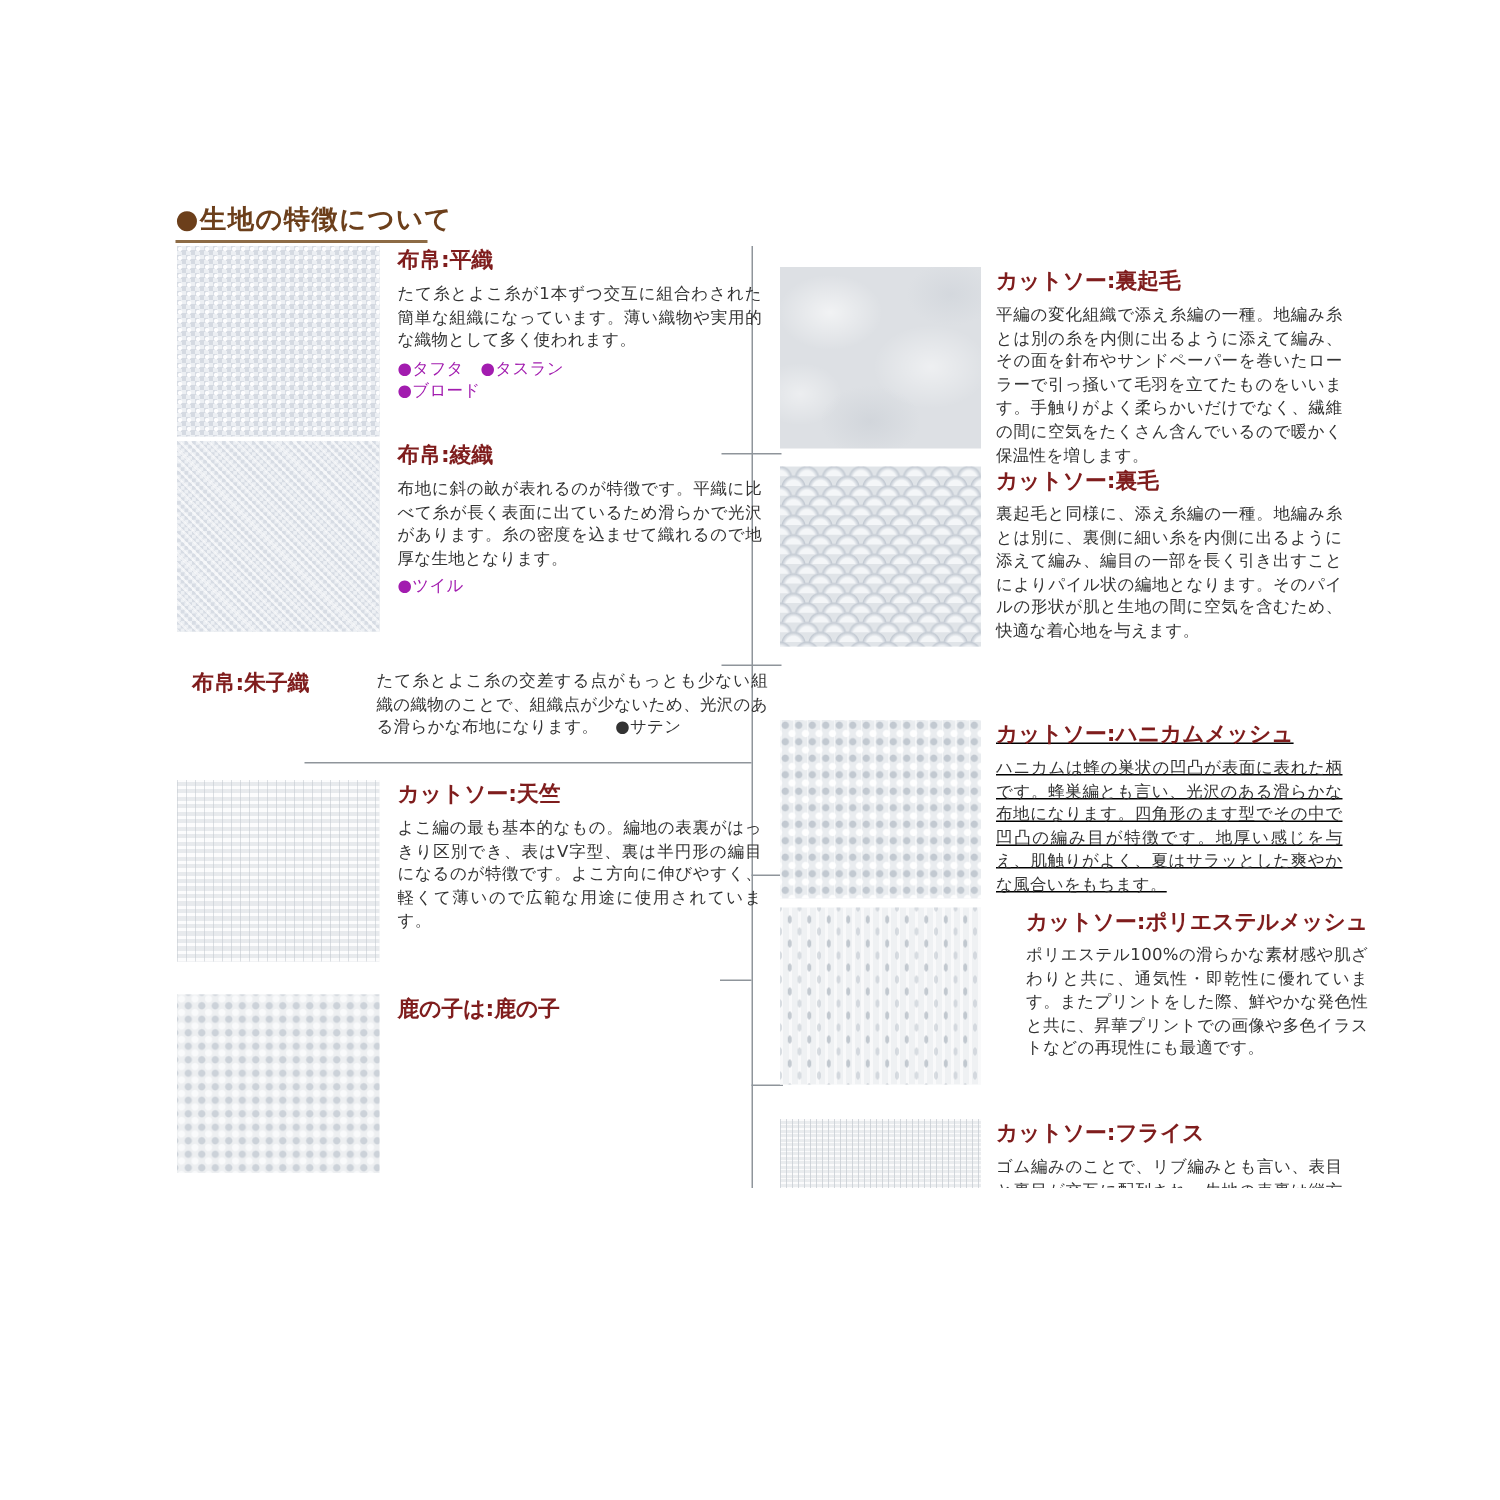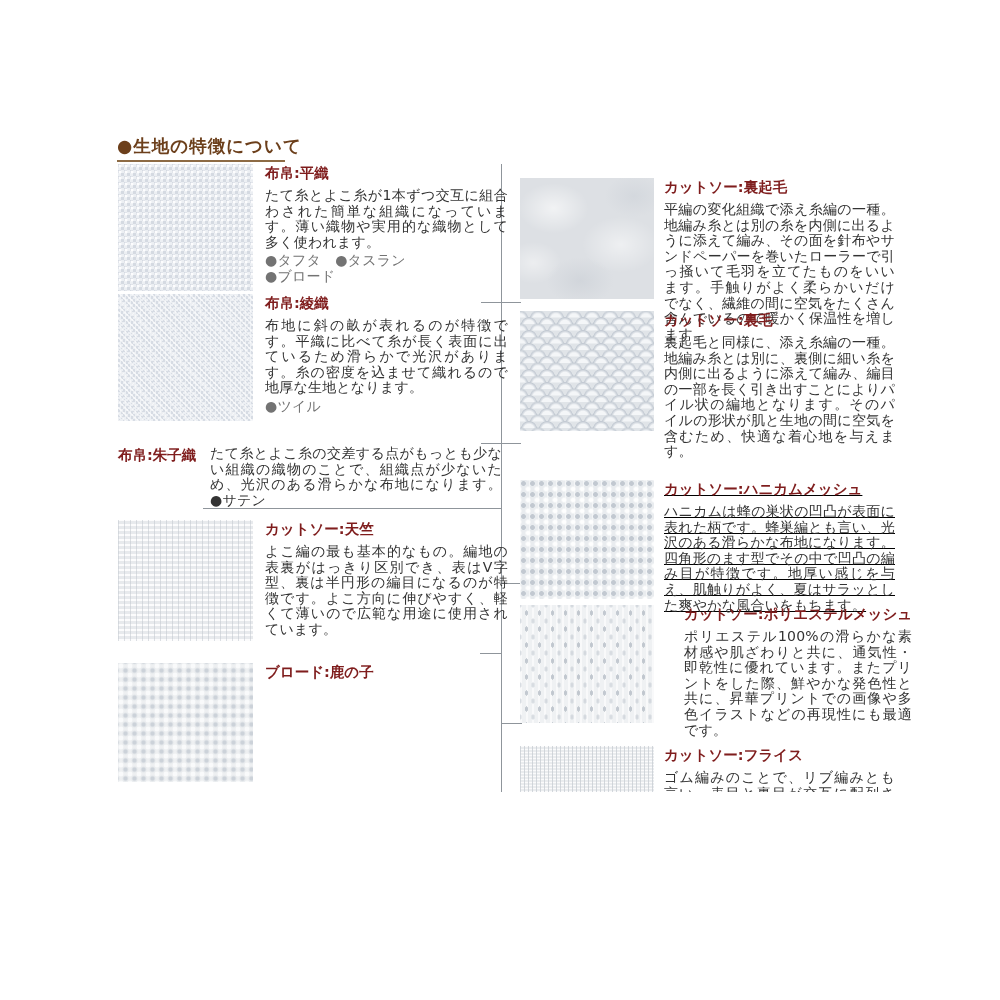"たて糸とよこ糸が1本ずつ交互に組合わされた簡単な組織になっています。薄い織物や実" p { font-size: 14px -> 11px }
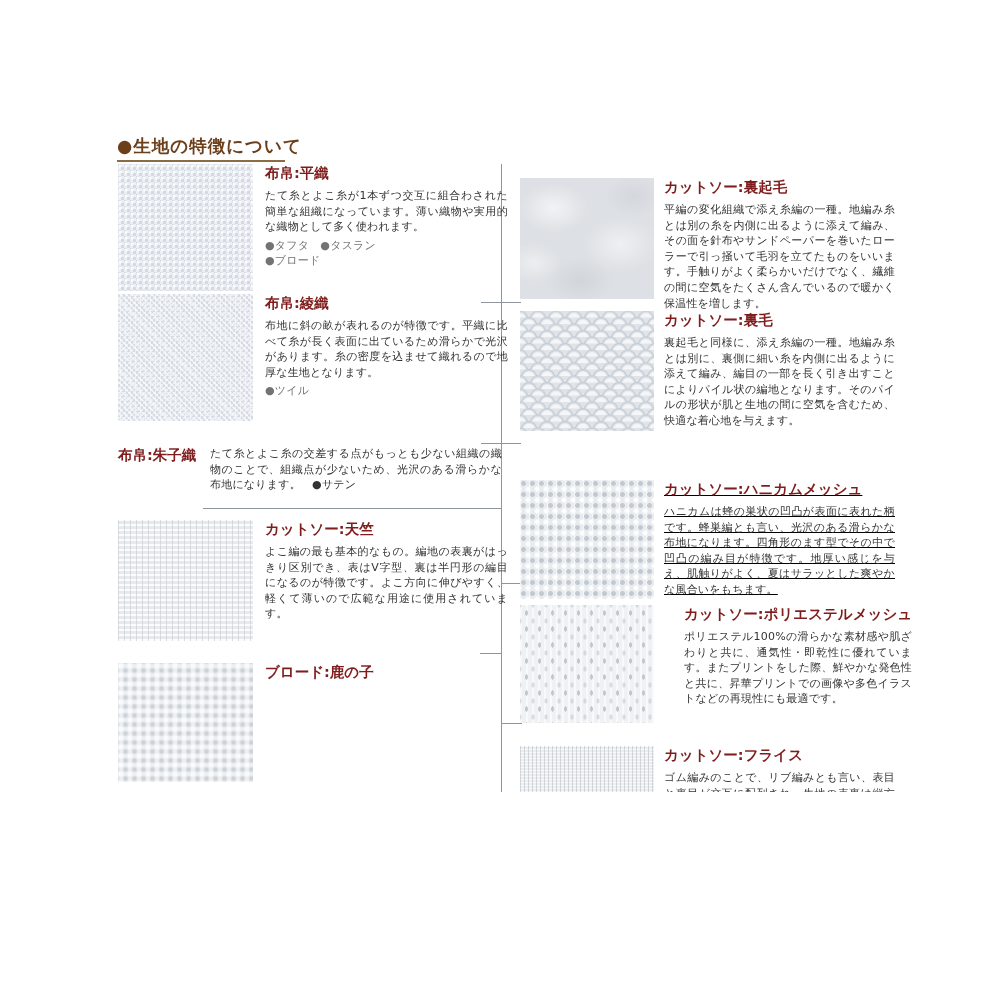"●タフタ ●タスラン" p.bullets { color: #737373 -> #a21caf }
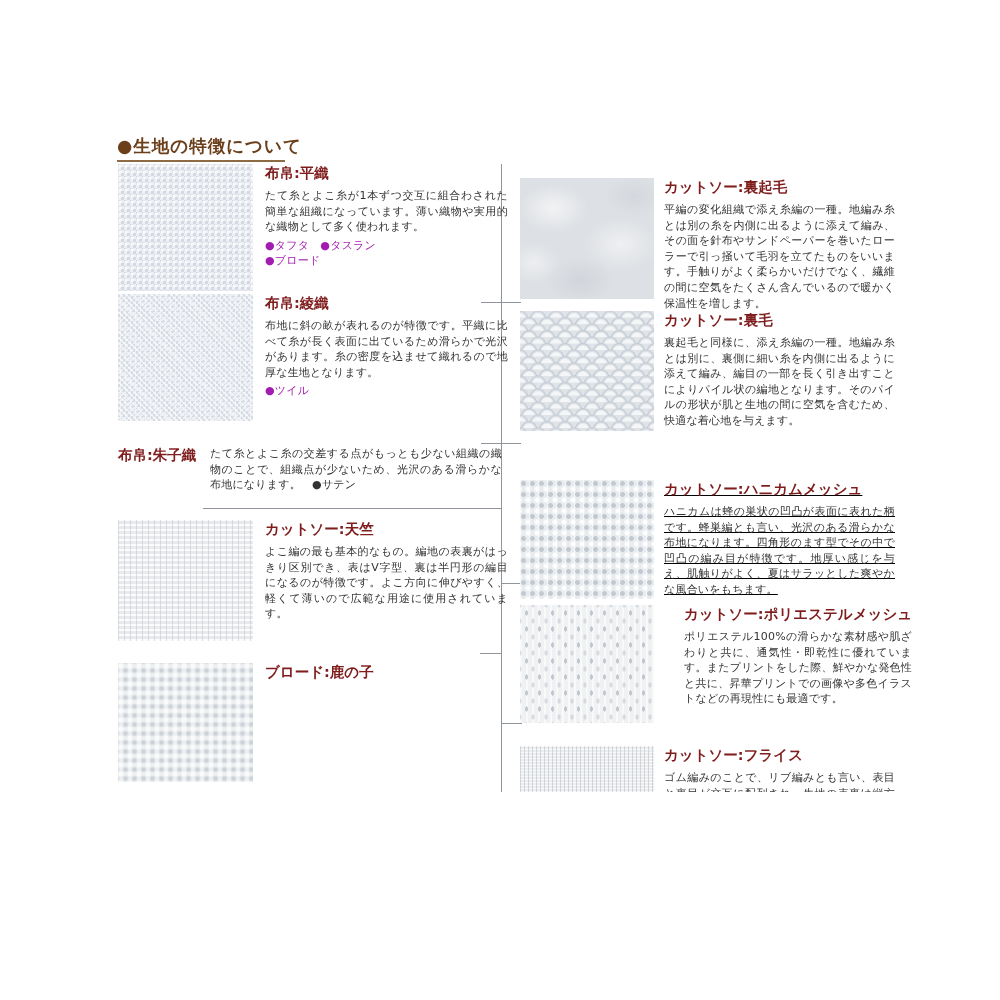"布帛:朱子織" .sec-satin { gap: none -> 31px; left: 118px -> 128px }
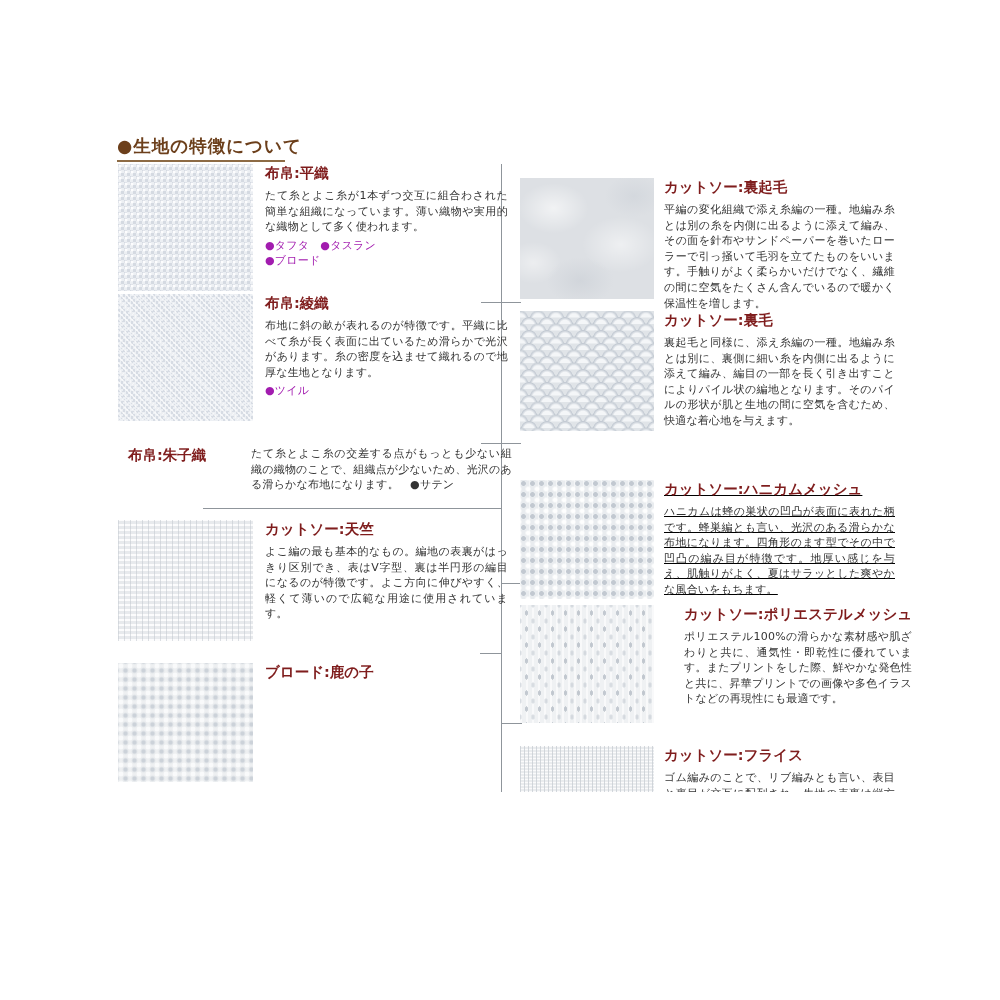"ブロード:鹿の子" h3 { text: ブロード -> 鹿の子は }
